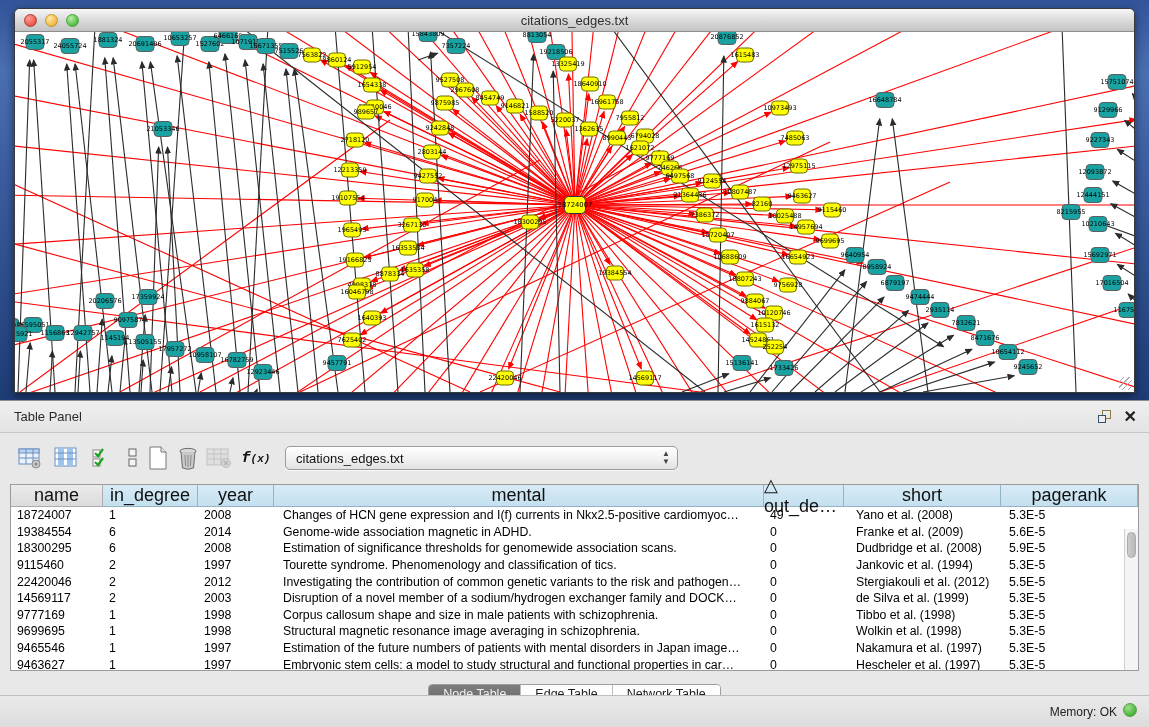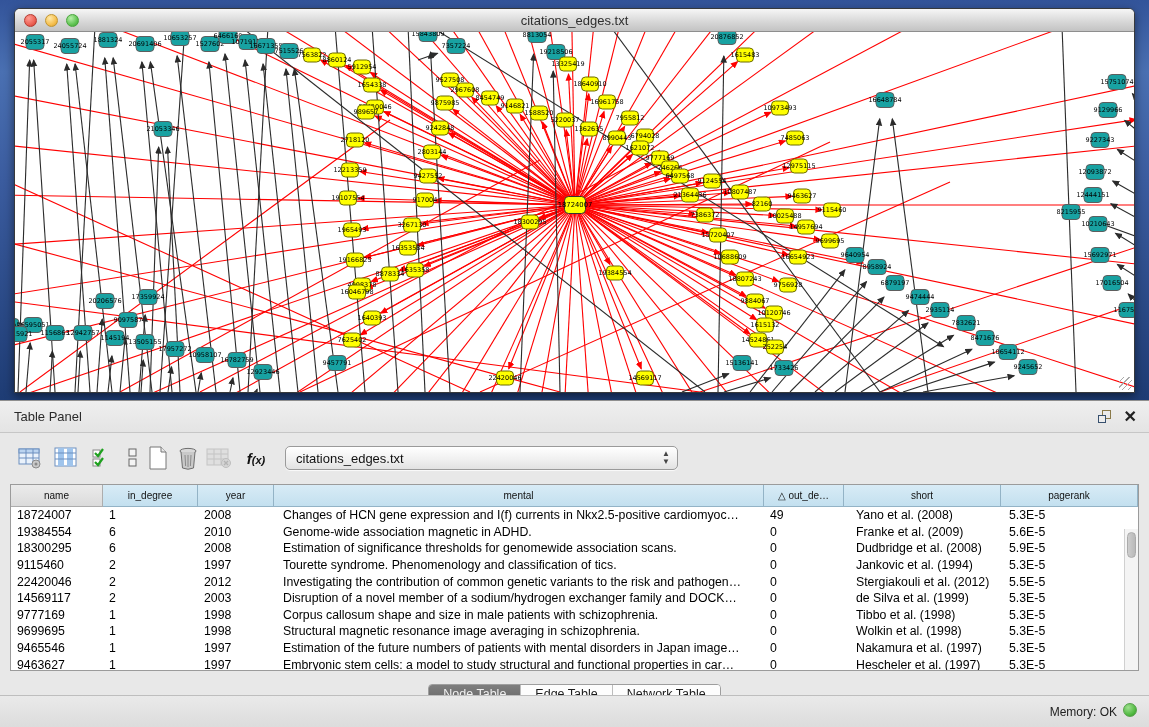"f(x)" .fx { font-family: Liberation Sans, sans-serif -> Liberation Mono, monospace }
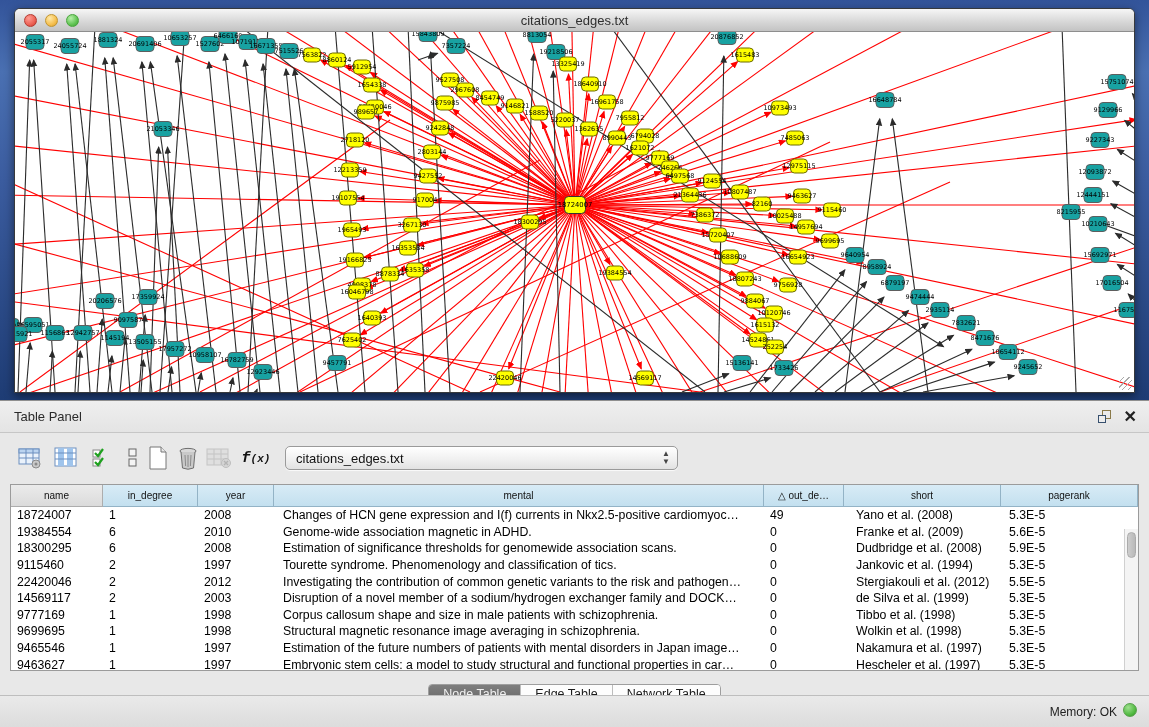"name" .th { font-size: 10px -> 18px }
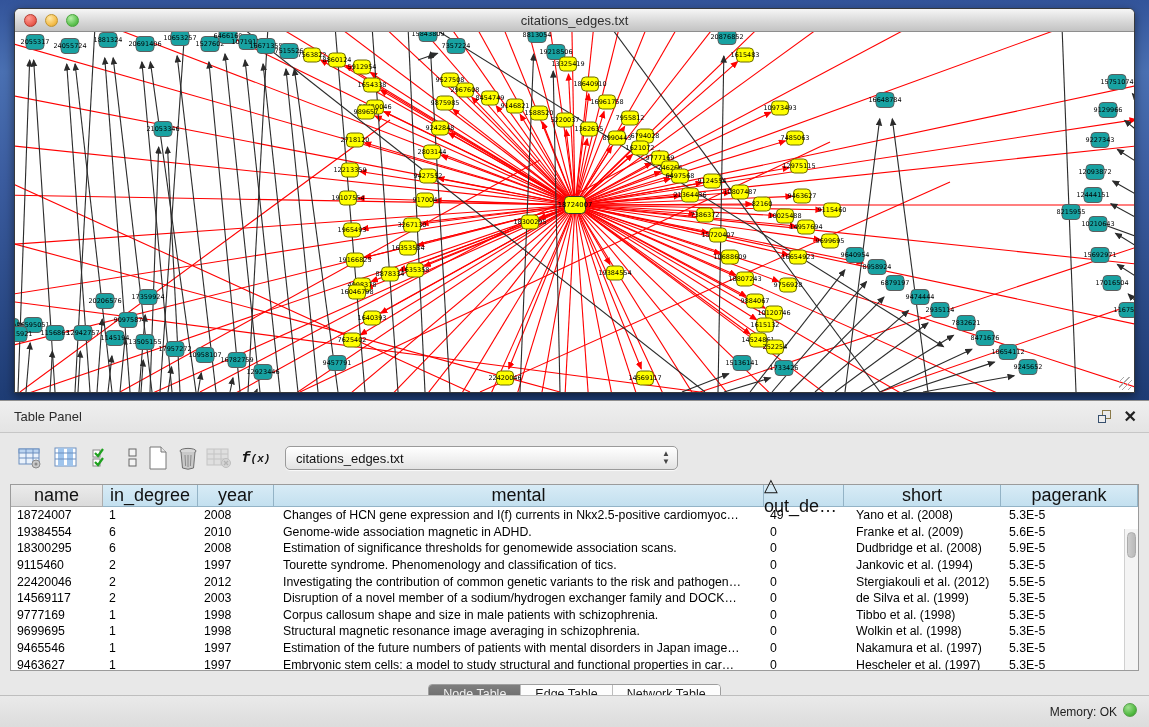"2010" div.td { text: 2010 -> 2014 }
